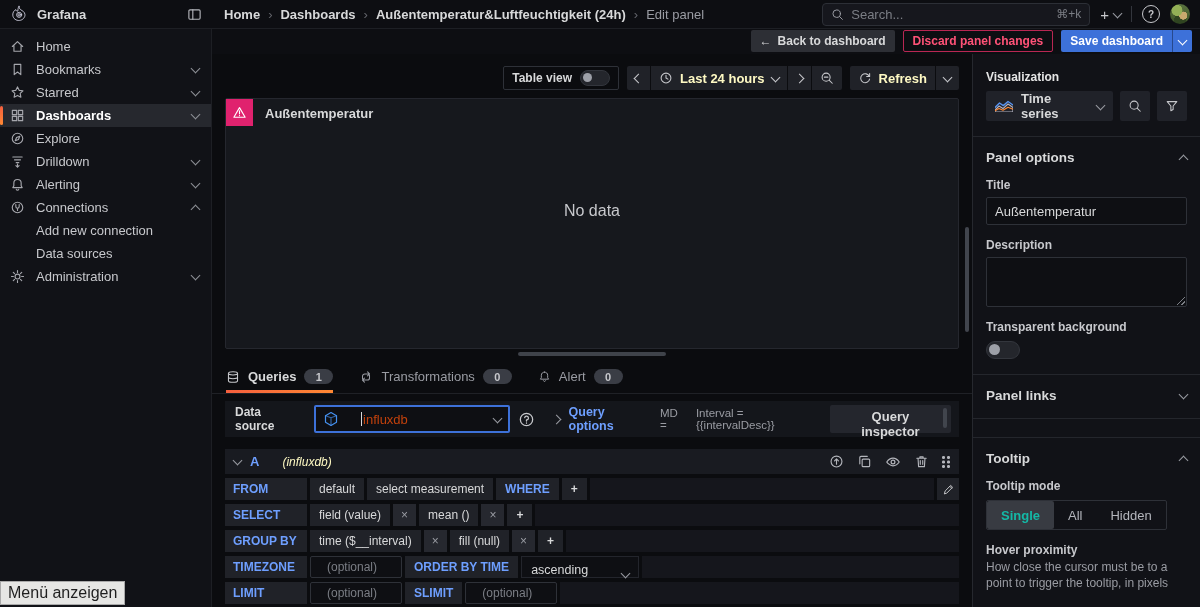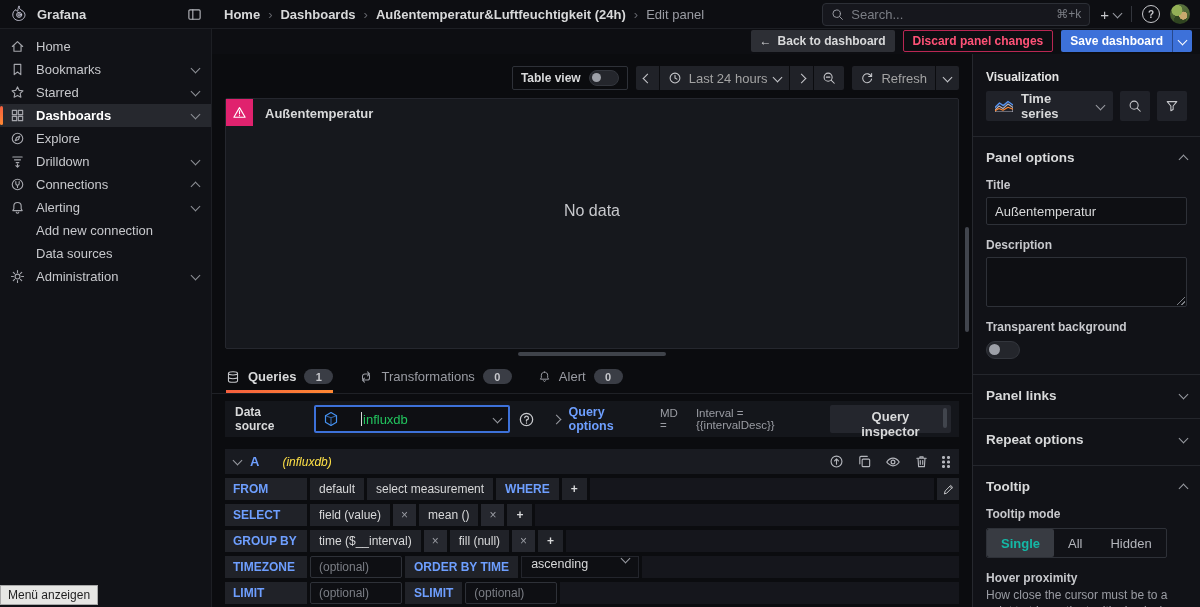"Last 24 hours" .gbtn b { color: #a3a3a3 -> #fef9c3; font-weight: 400 -> 700 }
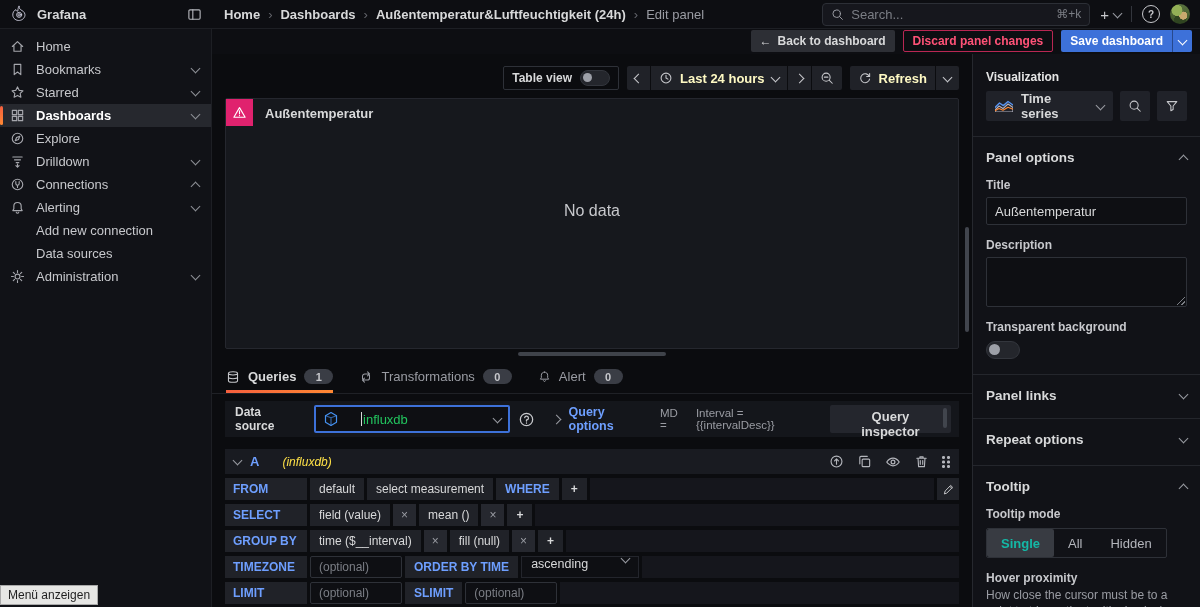"Connections" div.sitem { order: before "Alerting" -> after "Alerting" }
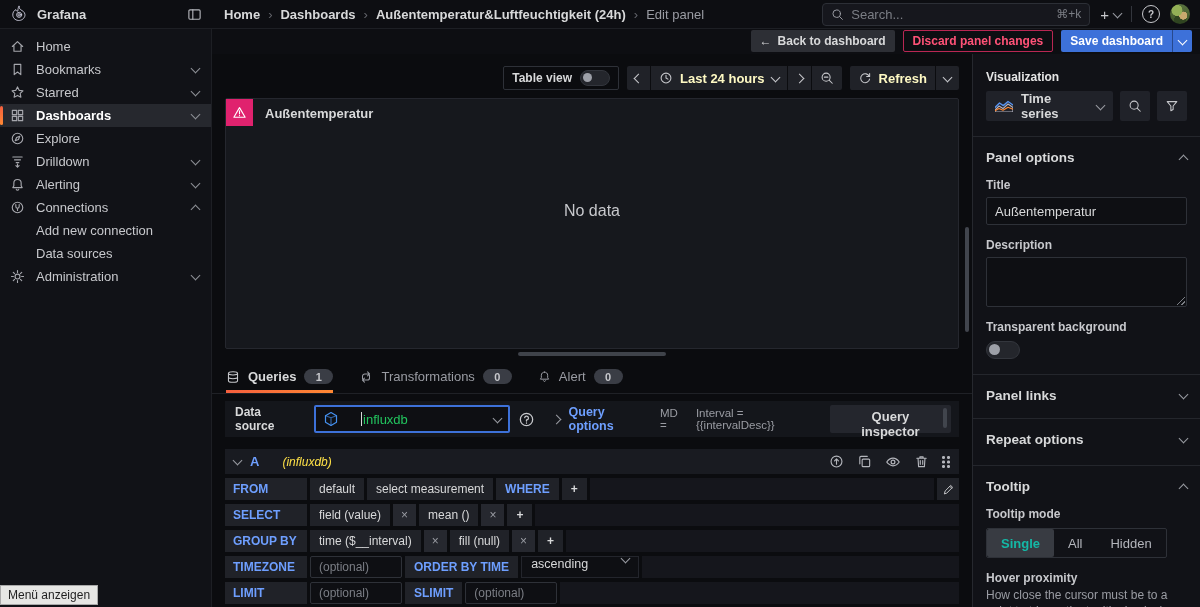"influxdb" .dsselect .val { color: #22c55e -> #c2410c }
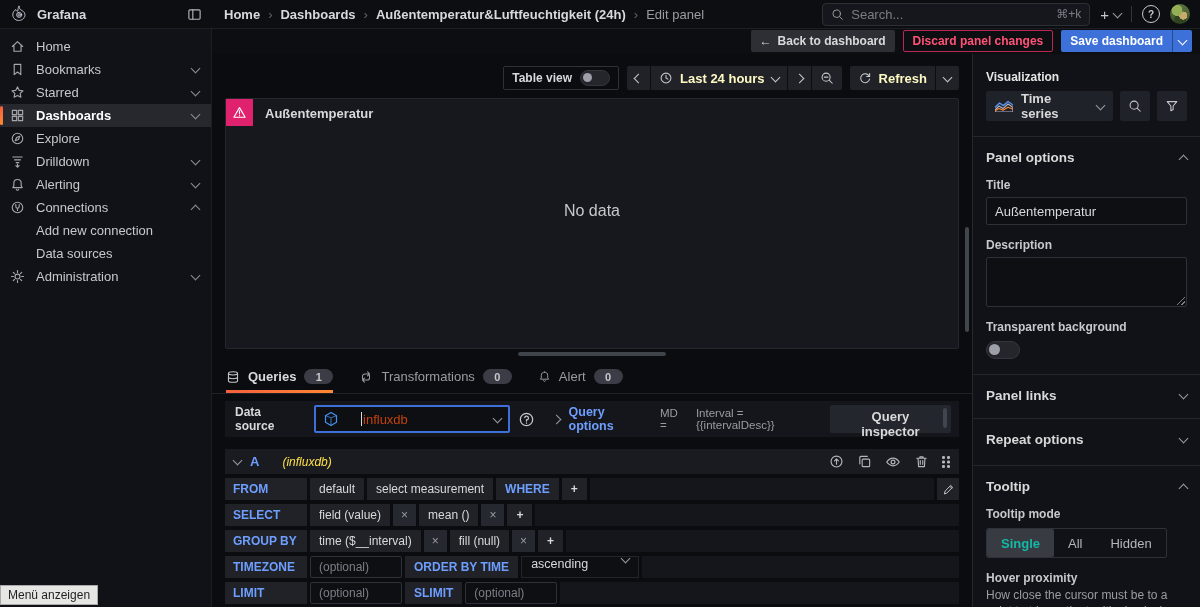"Repeat options" div.ohead { html: <div> <span>Repeat options</span> <span></span> </div> -> none }
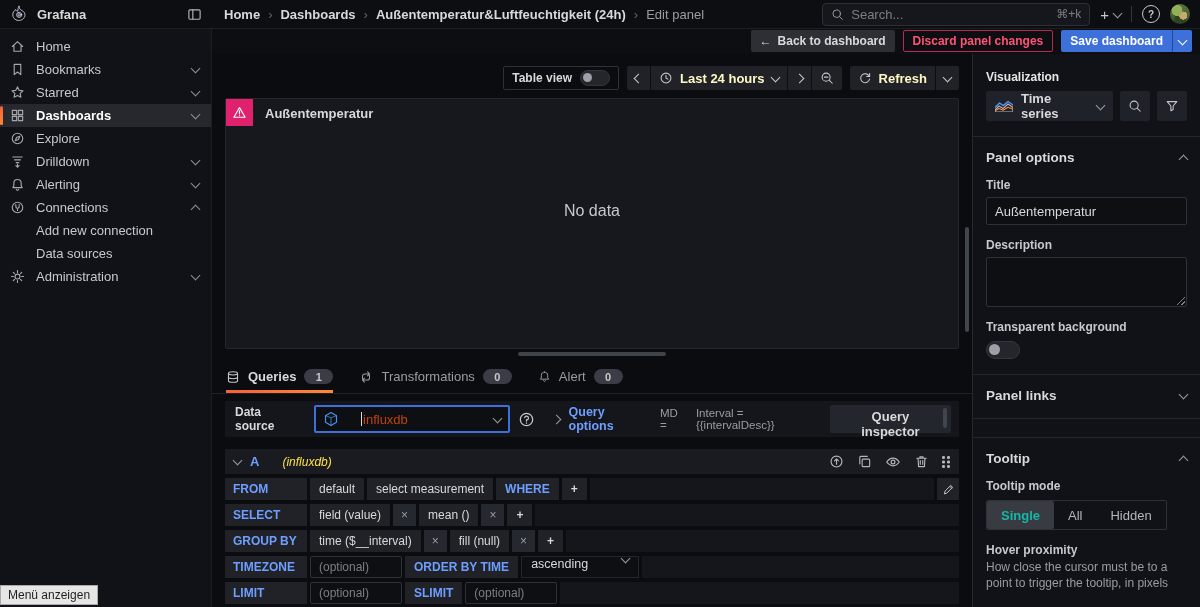"(influxdb)" .qhint { color: #fde047 -> #fef9c3 }
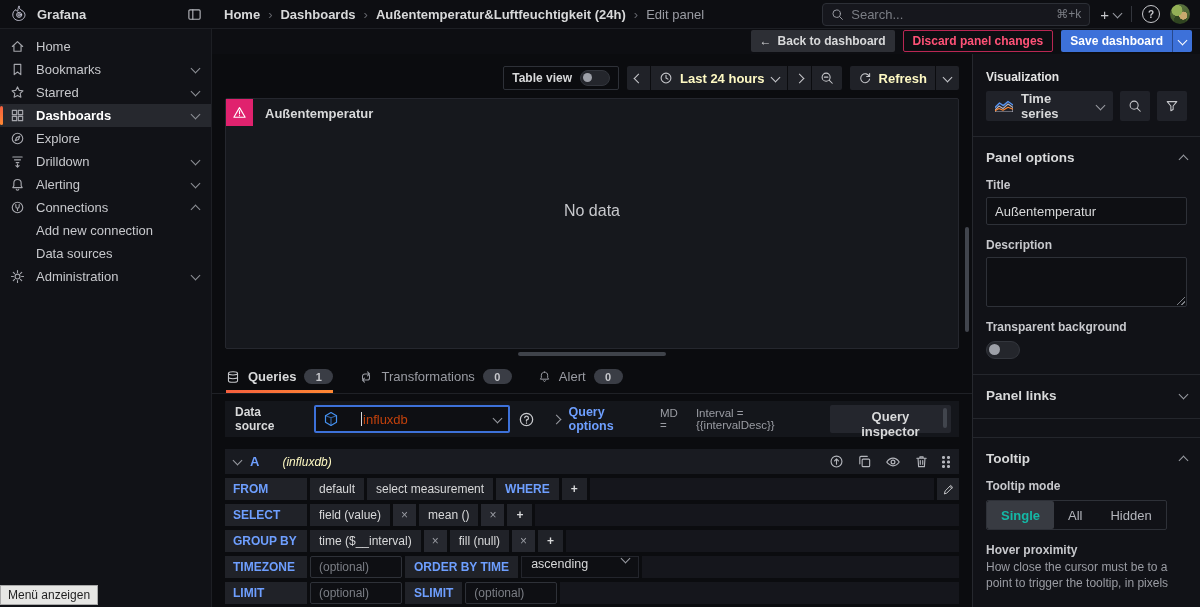"(optional)" .qinput { padding: 0 8px -> 0 16px }
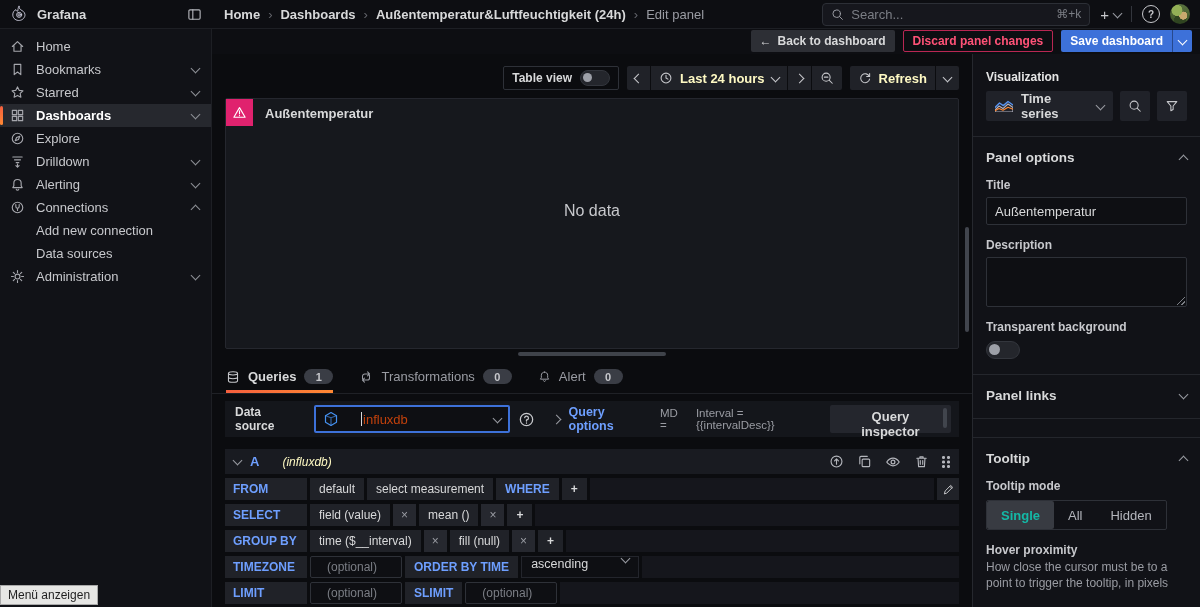"ascending" .qselect { align-items: flex-start -> flex-end }
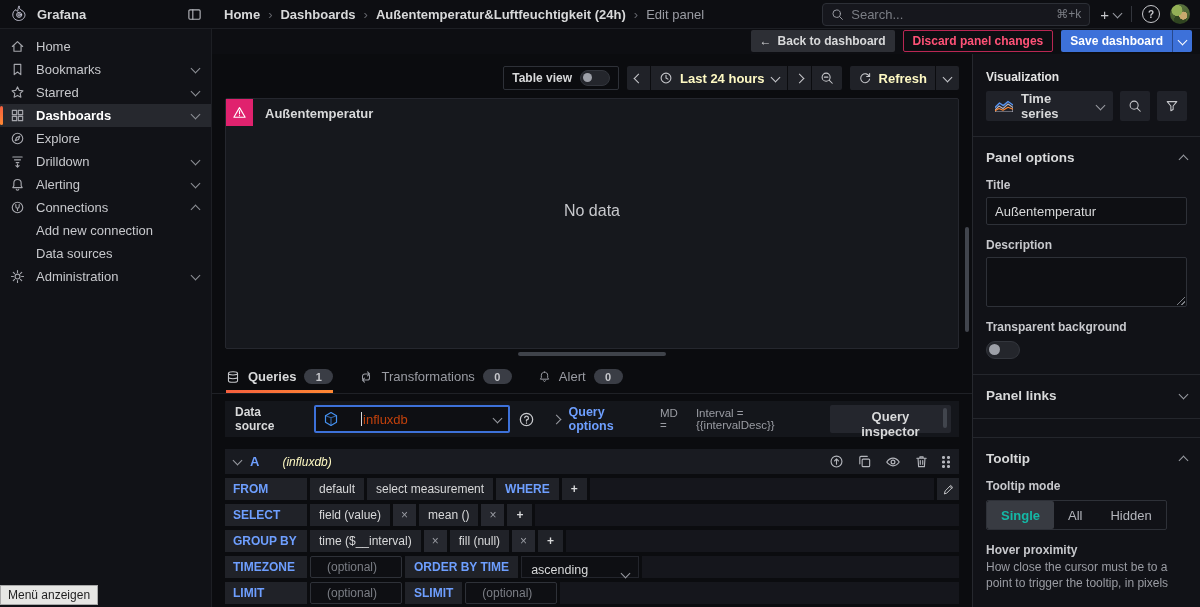"Menü anzeigen" .menu-tooltip { font-size: 12px -> 16px }
